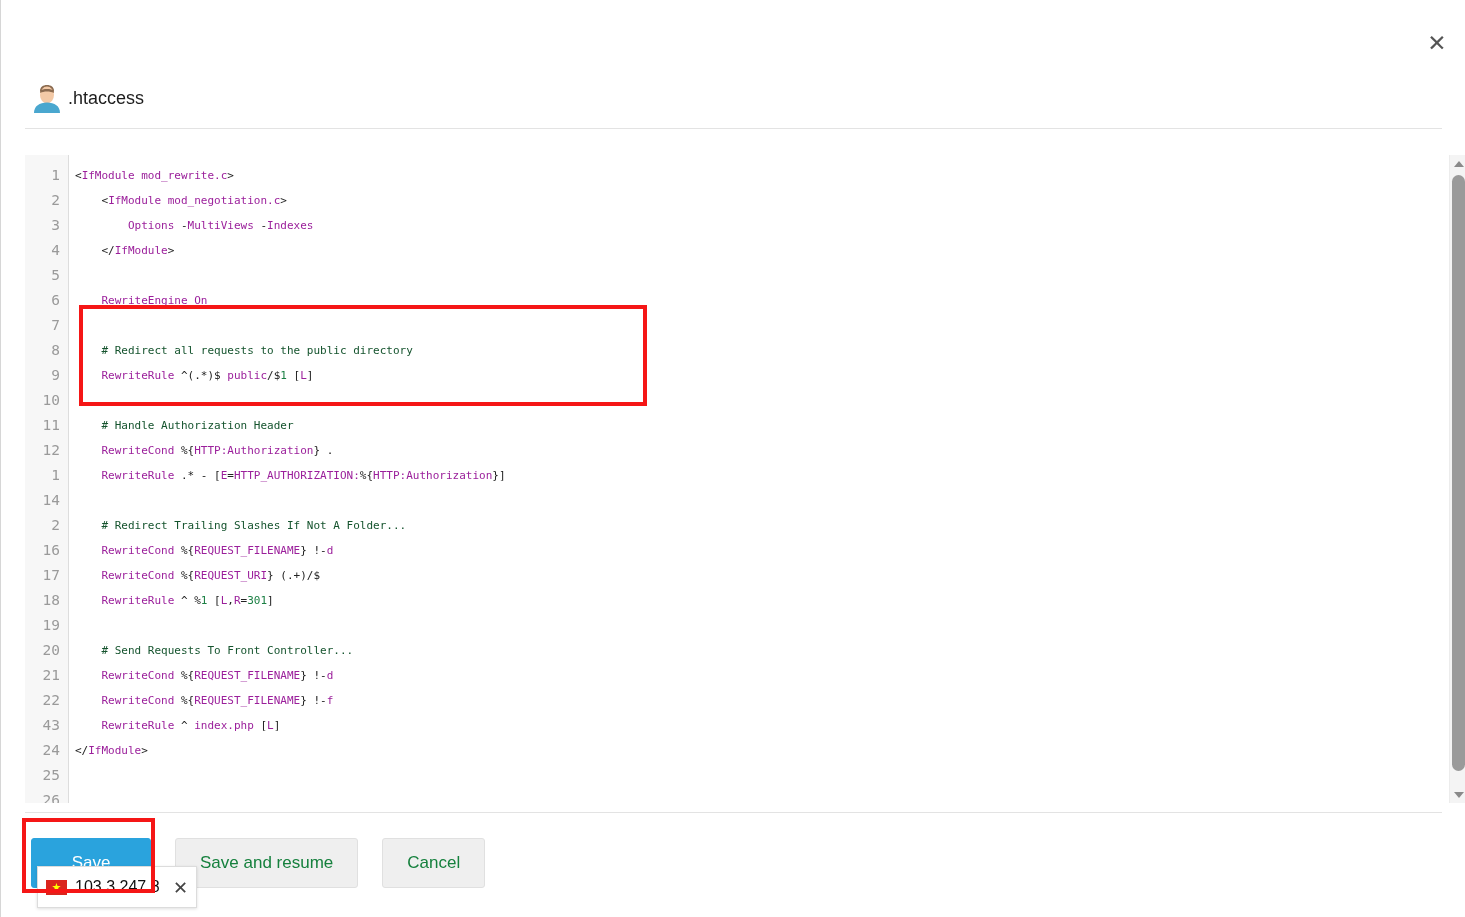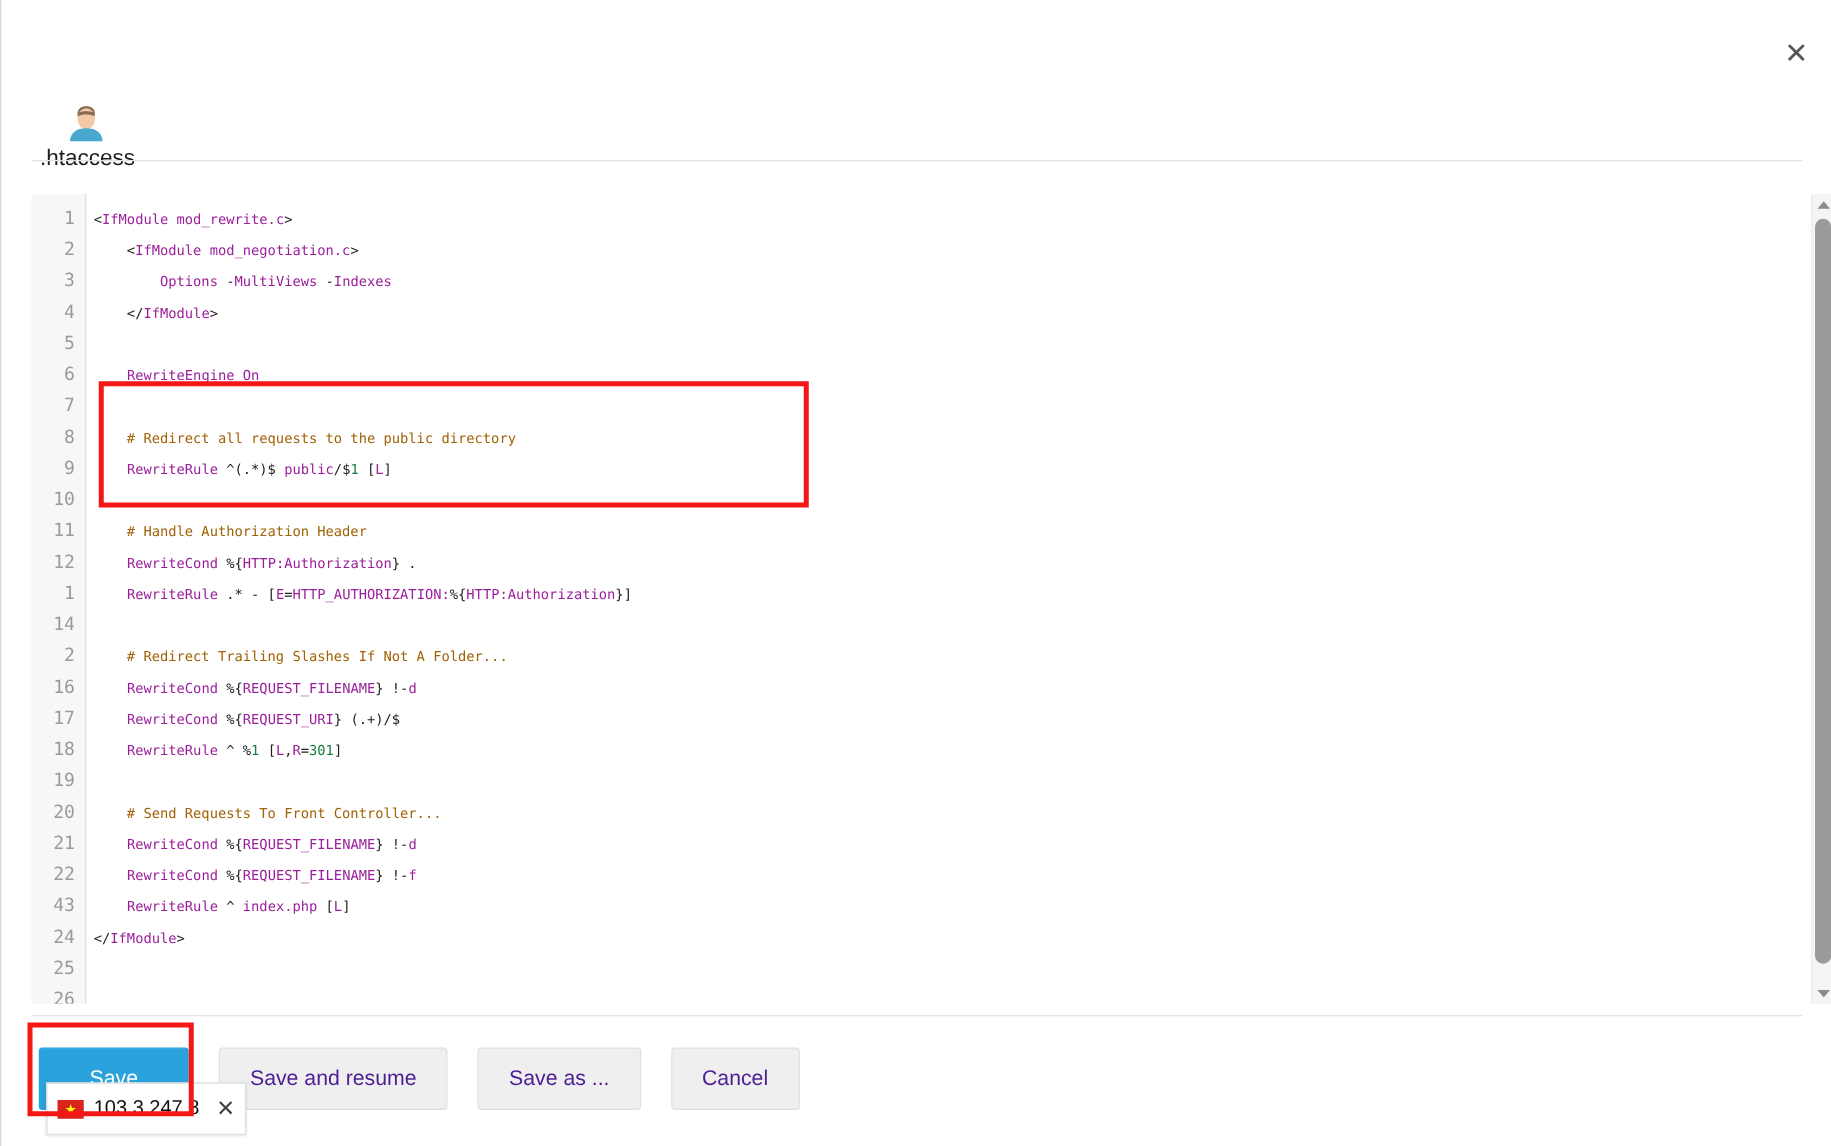".htaccess" .filerow { flex-direction: column -> none }
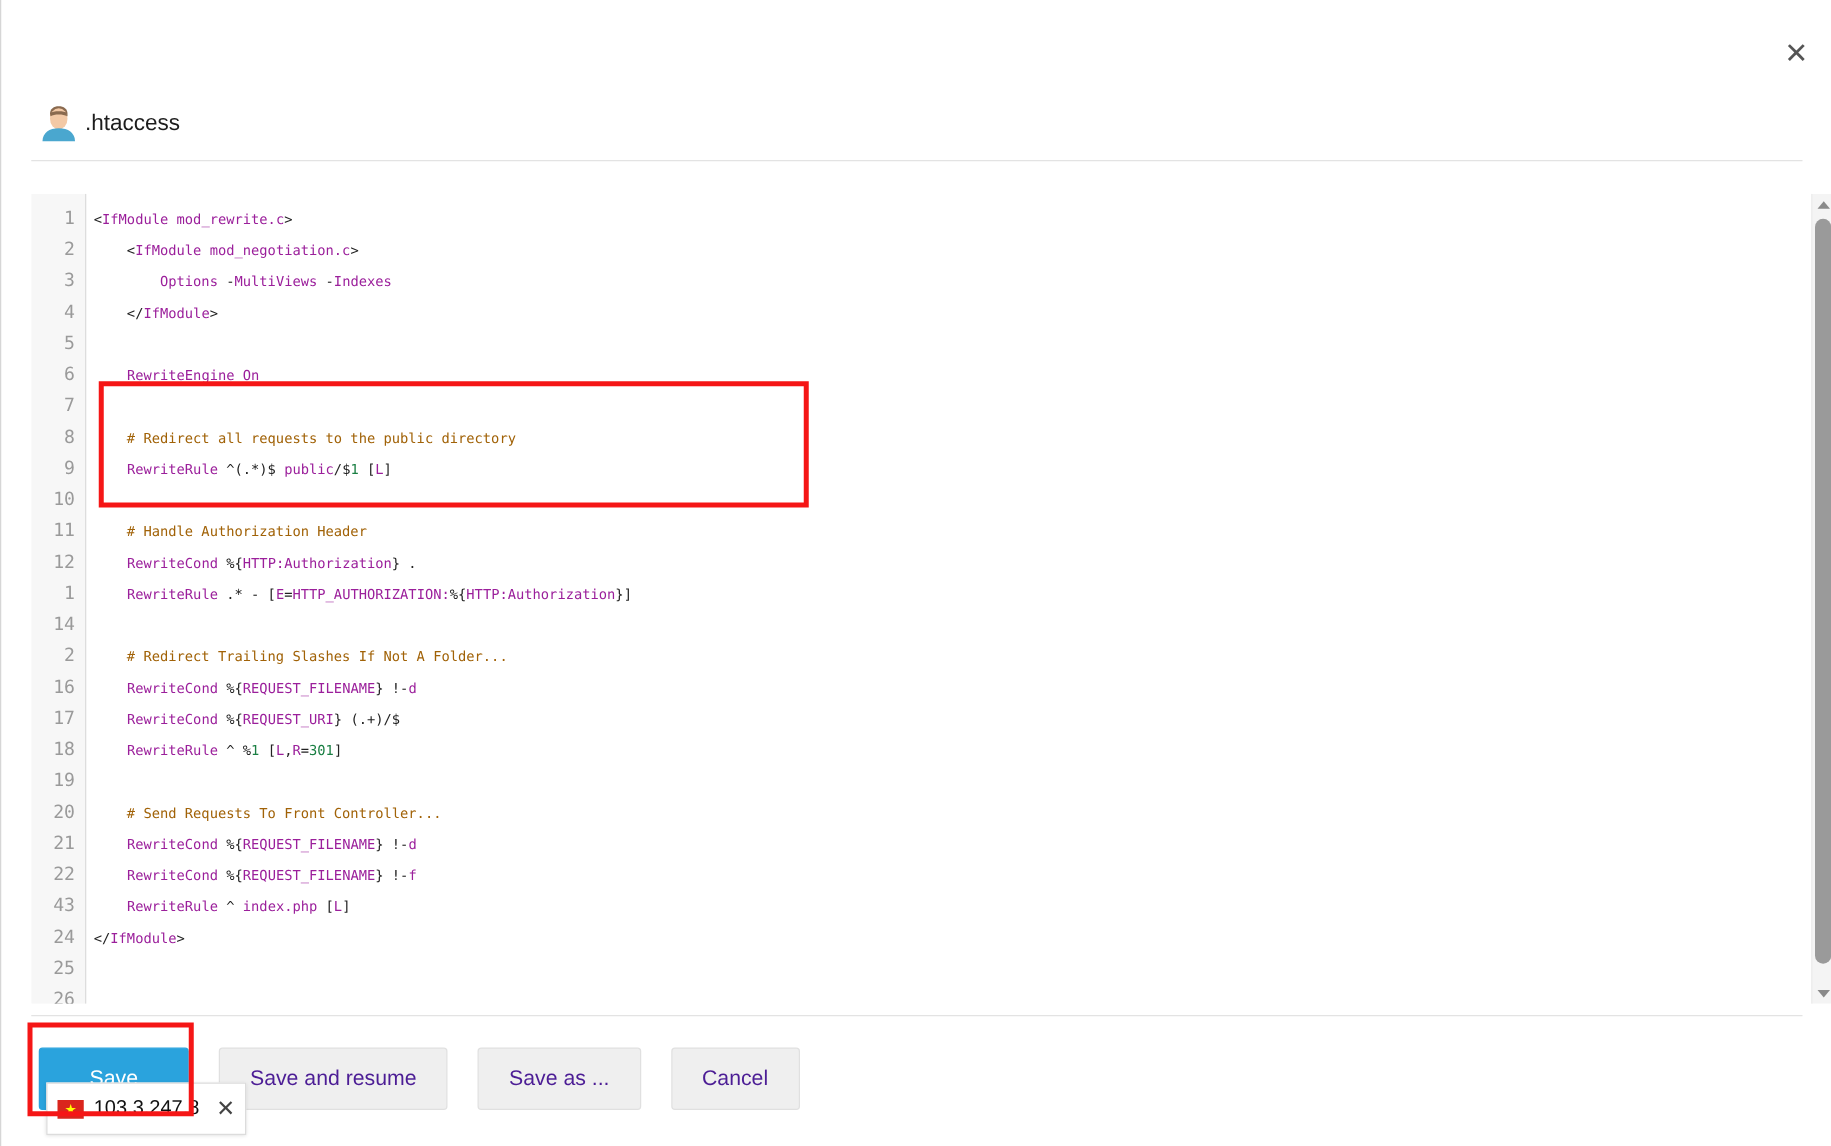"# Redirect all requests to" .cmt { color: #a16207 -> #14532d }
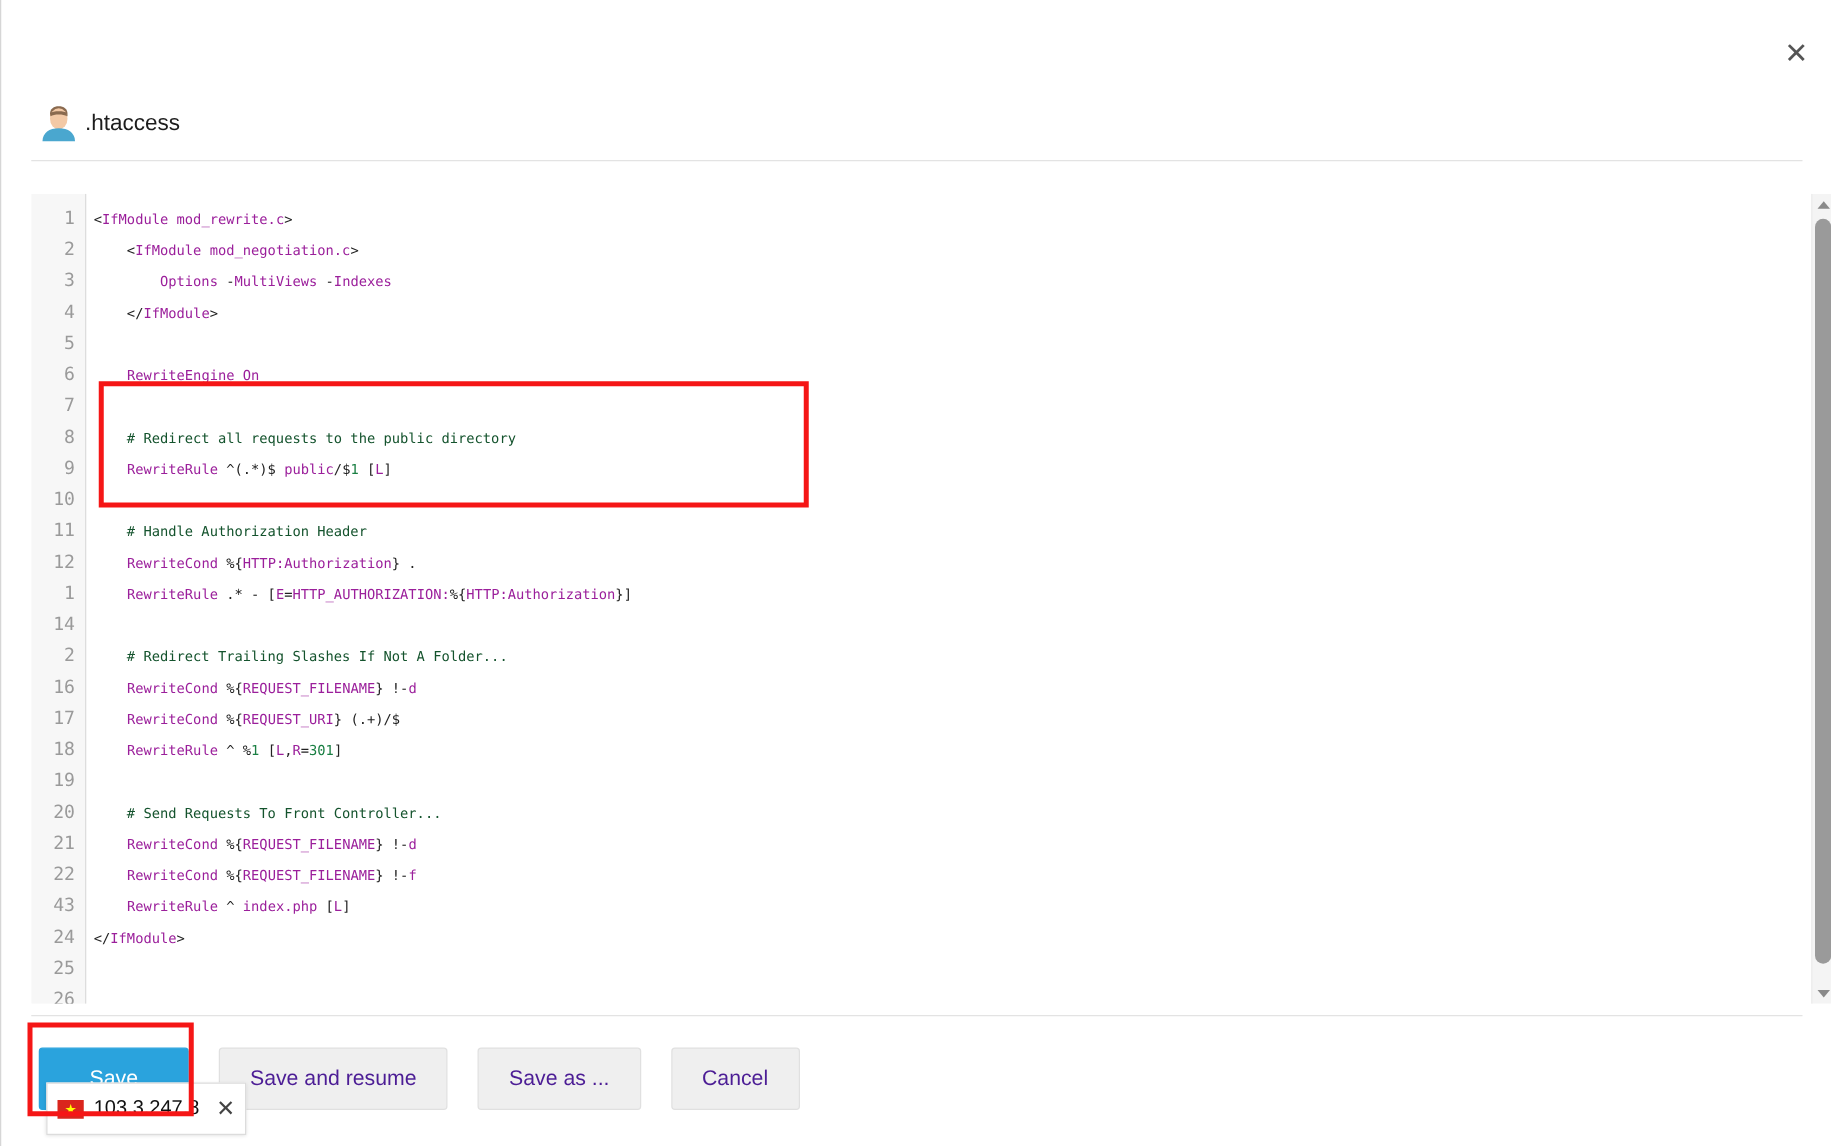"Save and resume" .btn { color: #4c1d95 -> #15803d }
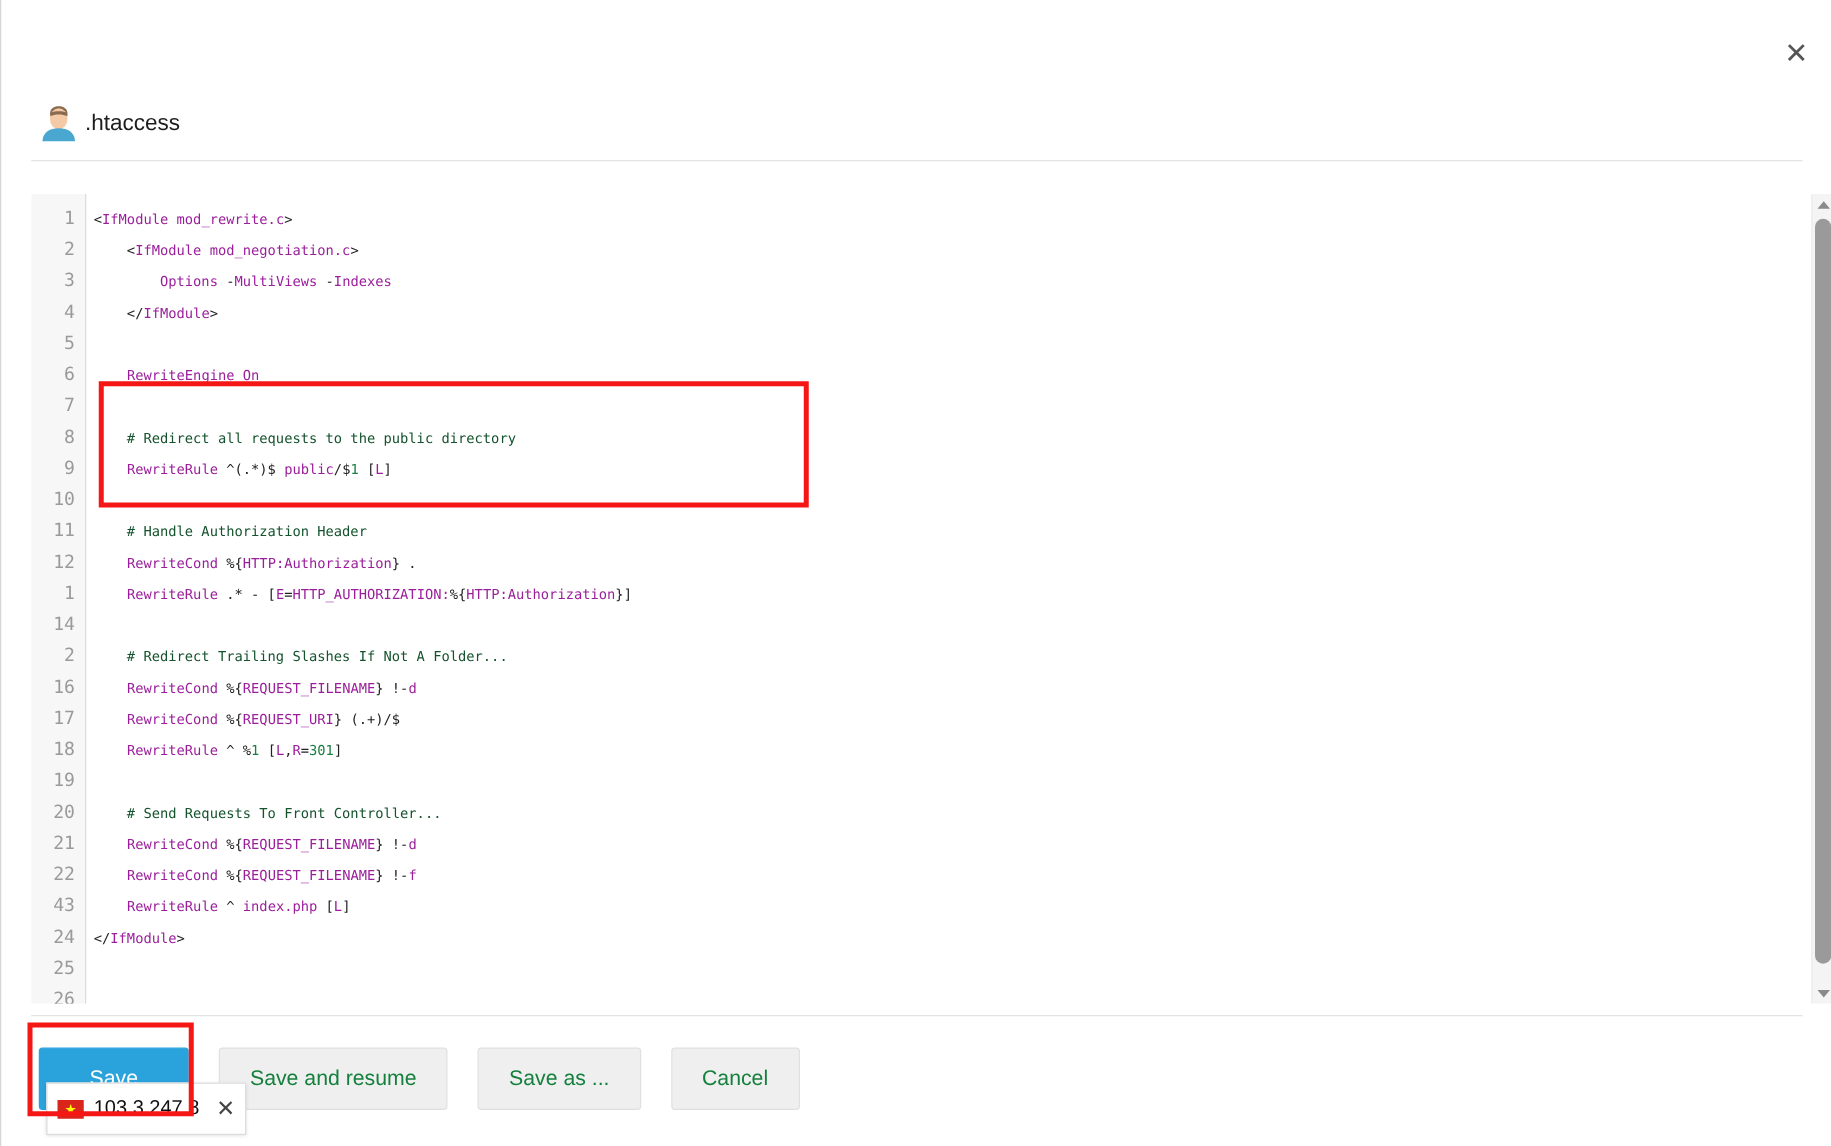"Save as ..." div.btn { html: <div>Save as ...</div> -> none }
